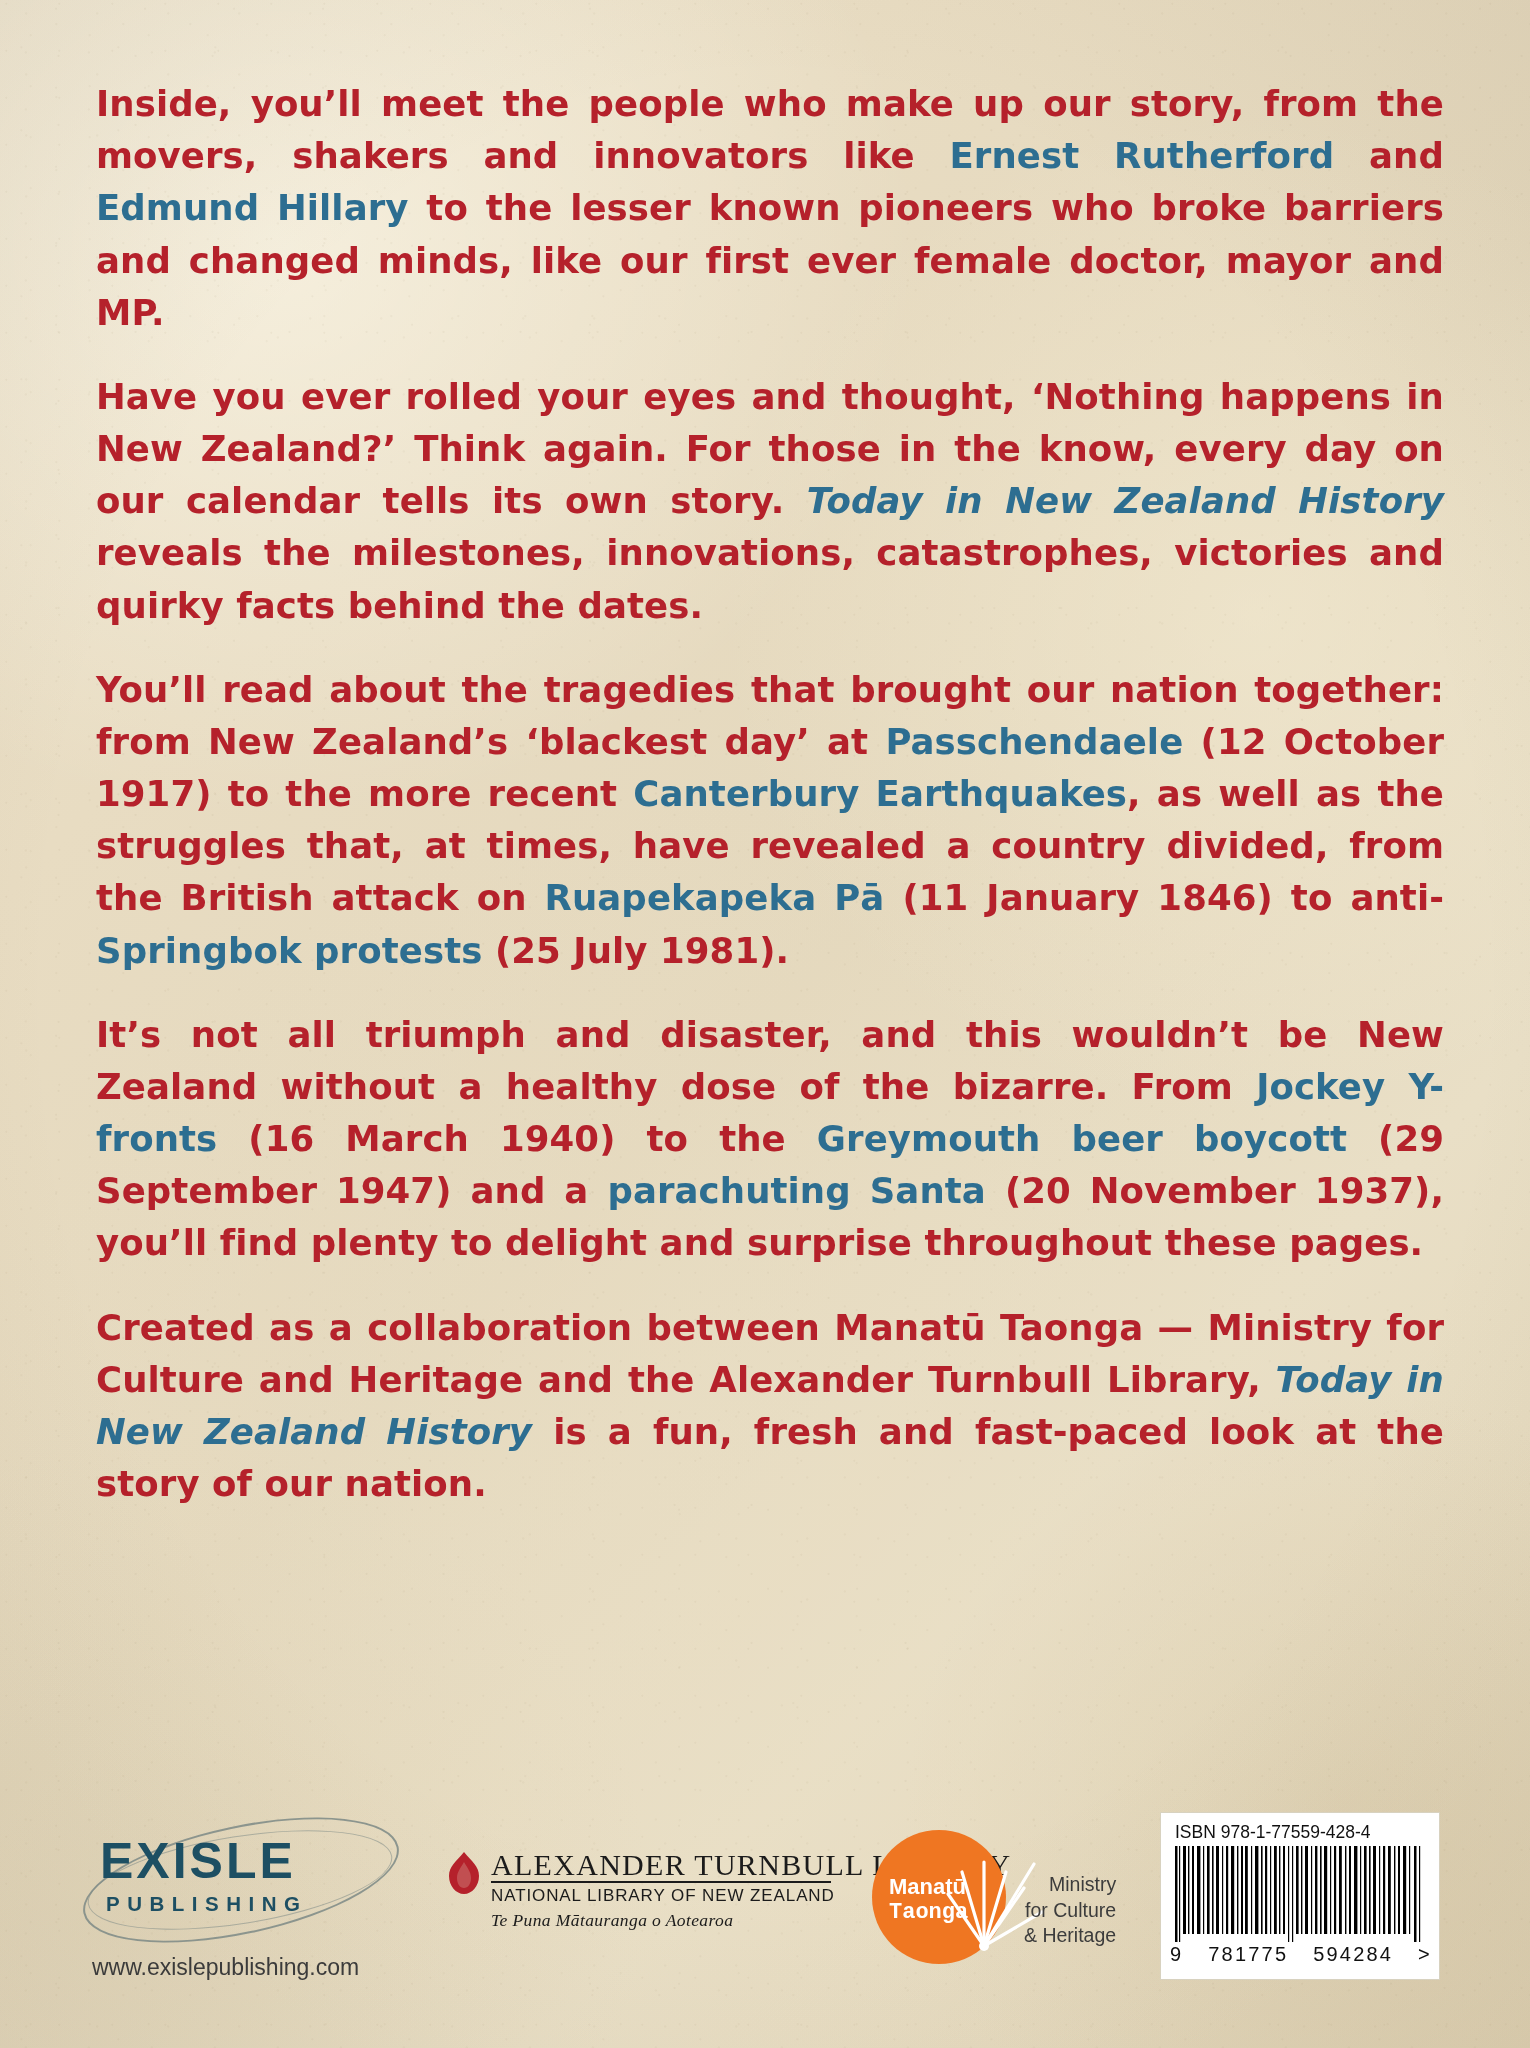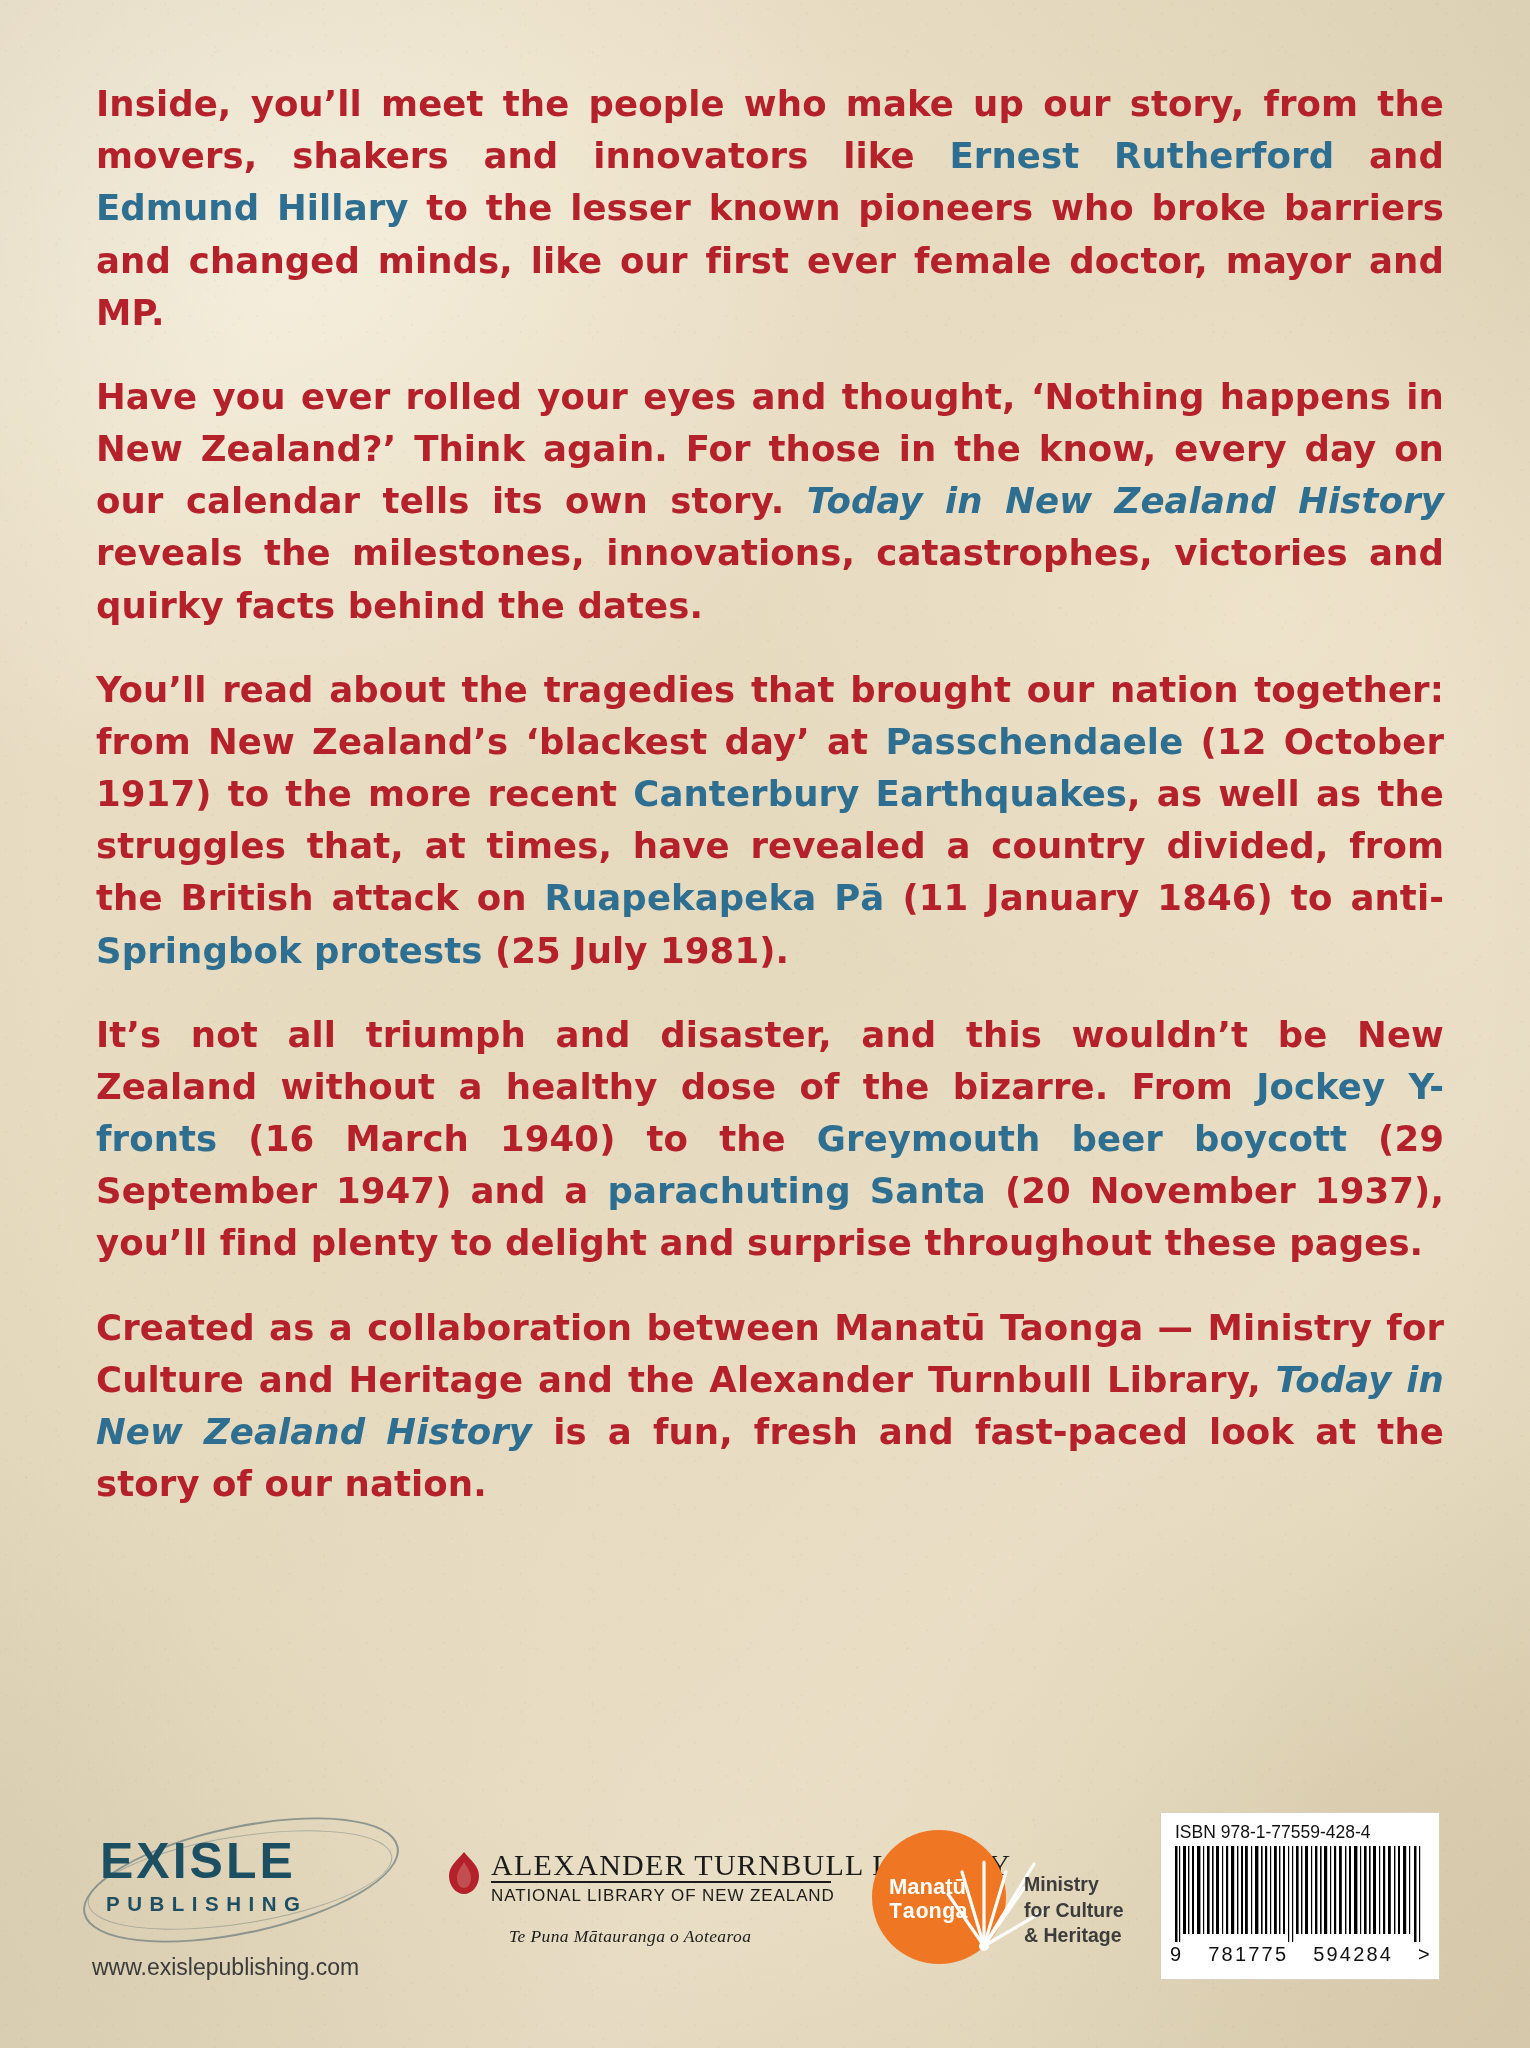"Ministry" #mct-right .b { font-weight: 700 -> 400; text-align: none -> right }
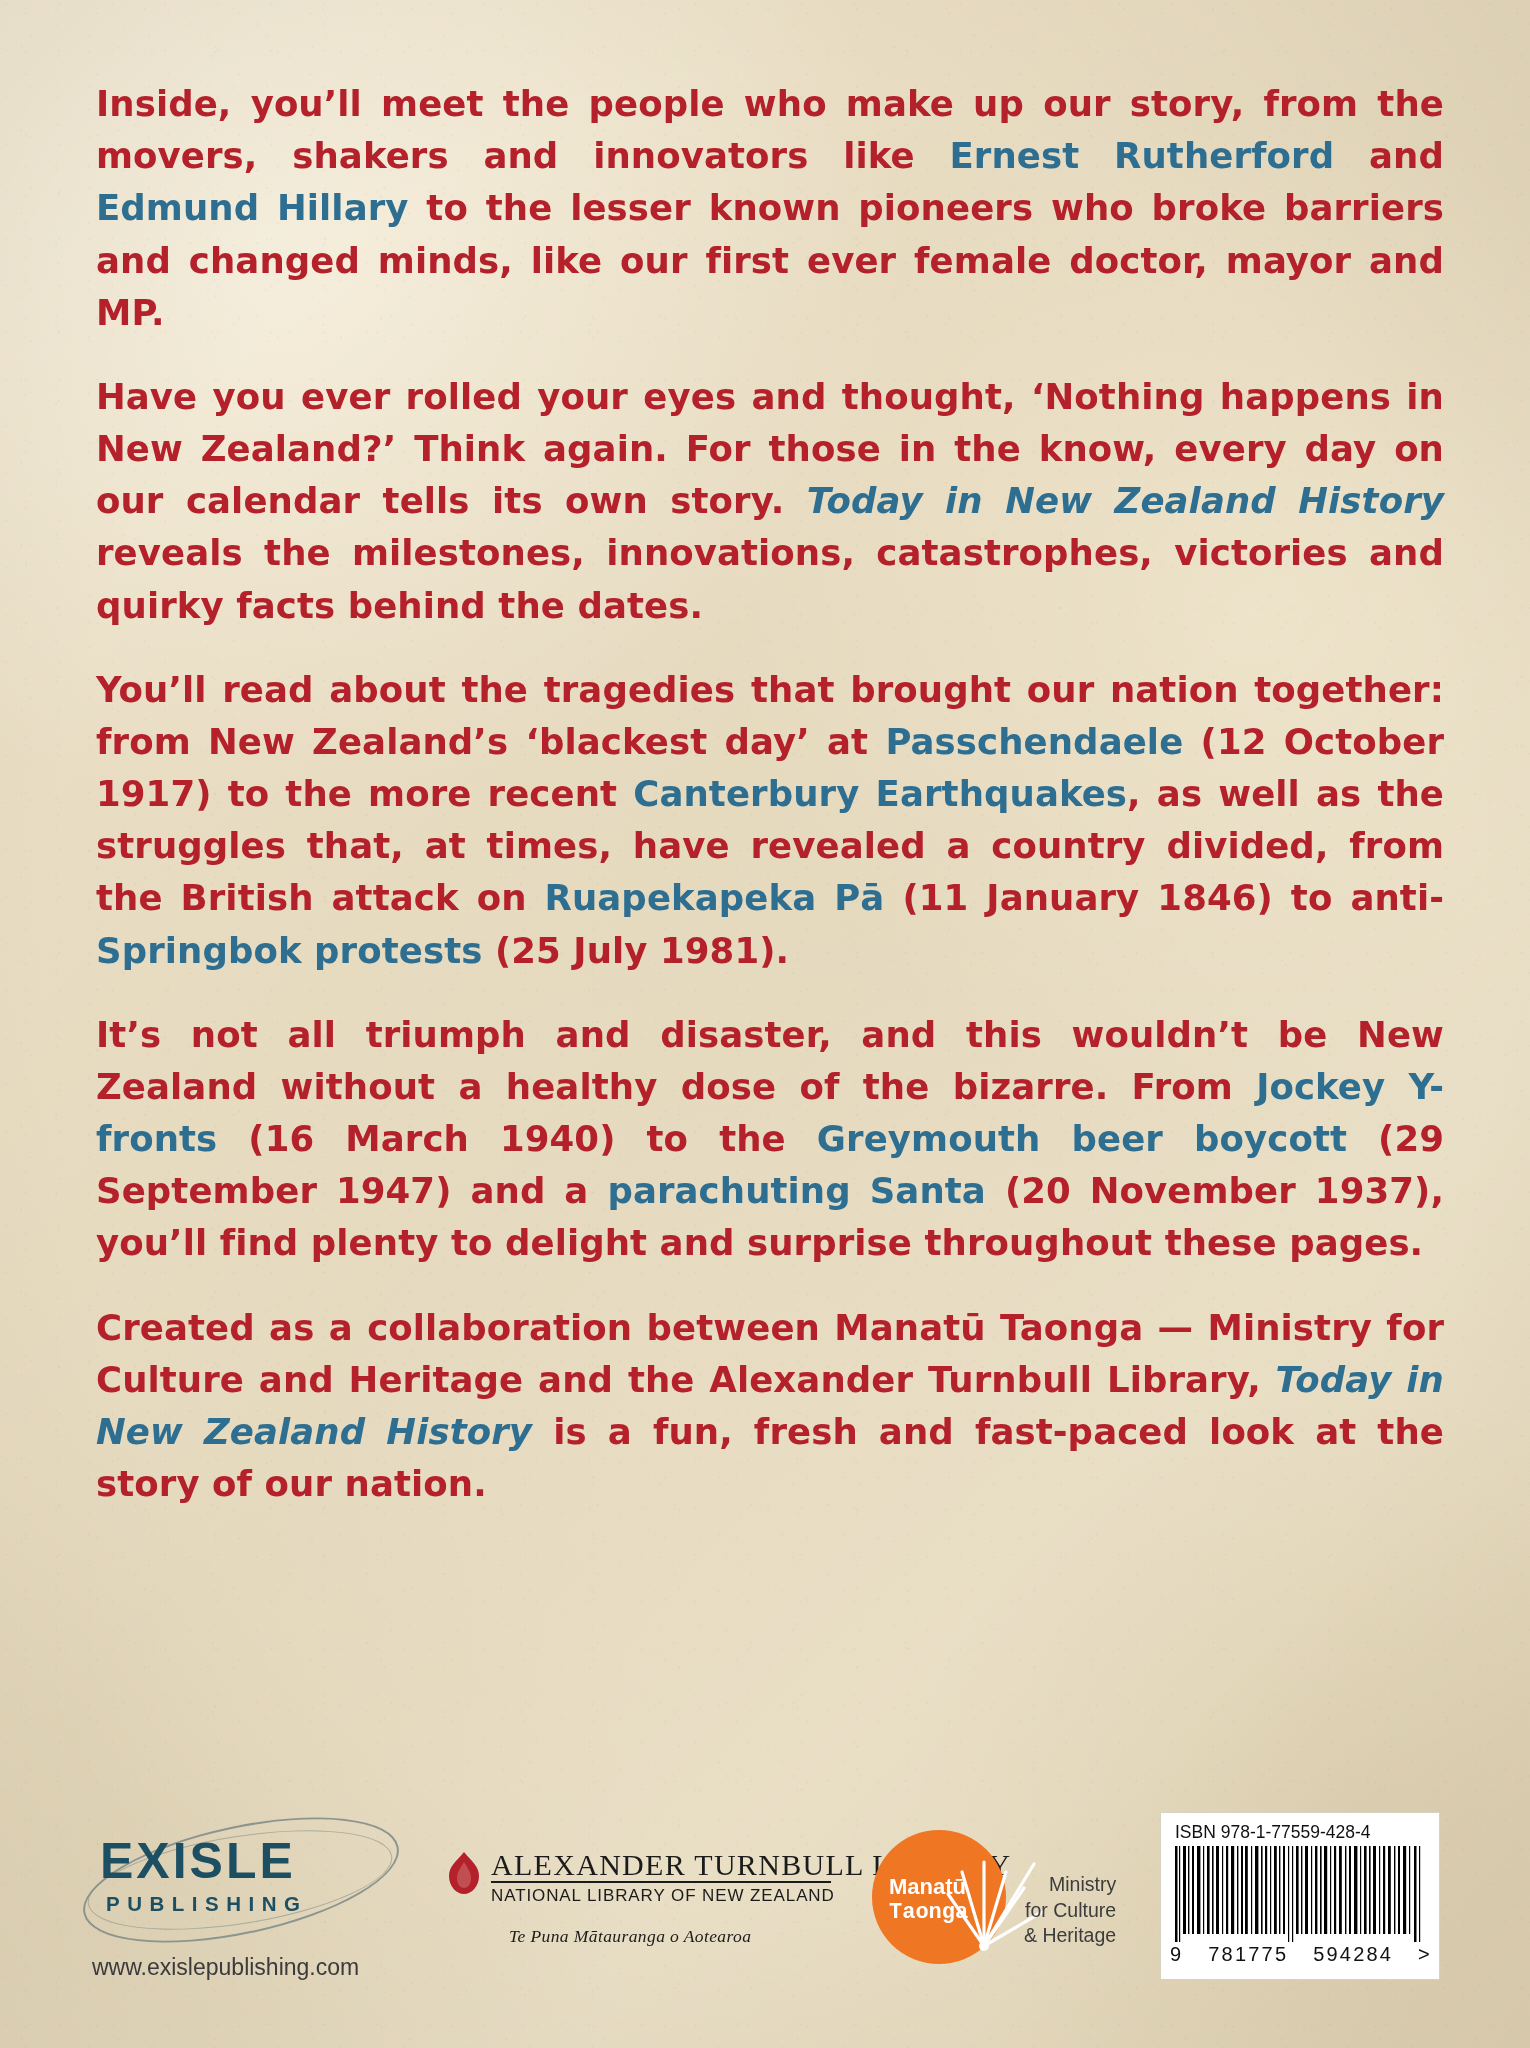"Te Puna Mātauranga o Aotearoa" #atl-l3 { margin-left: 18px -> none; top: 78px -> 62px }
